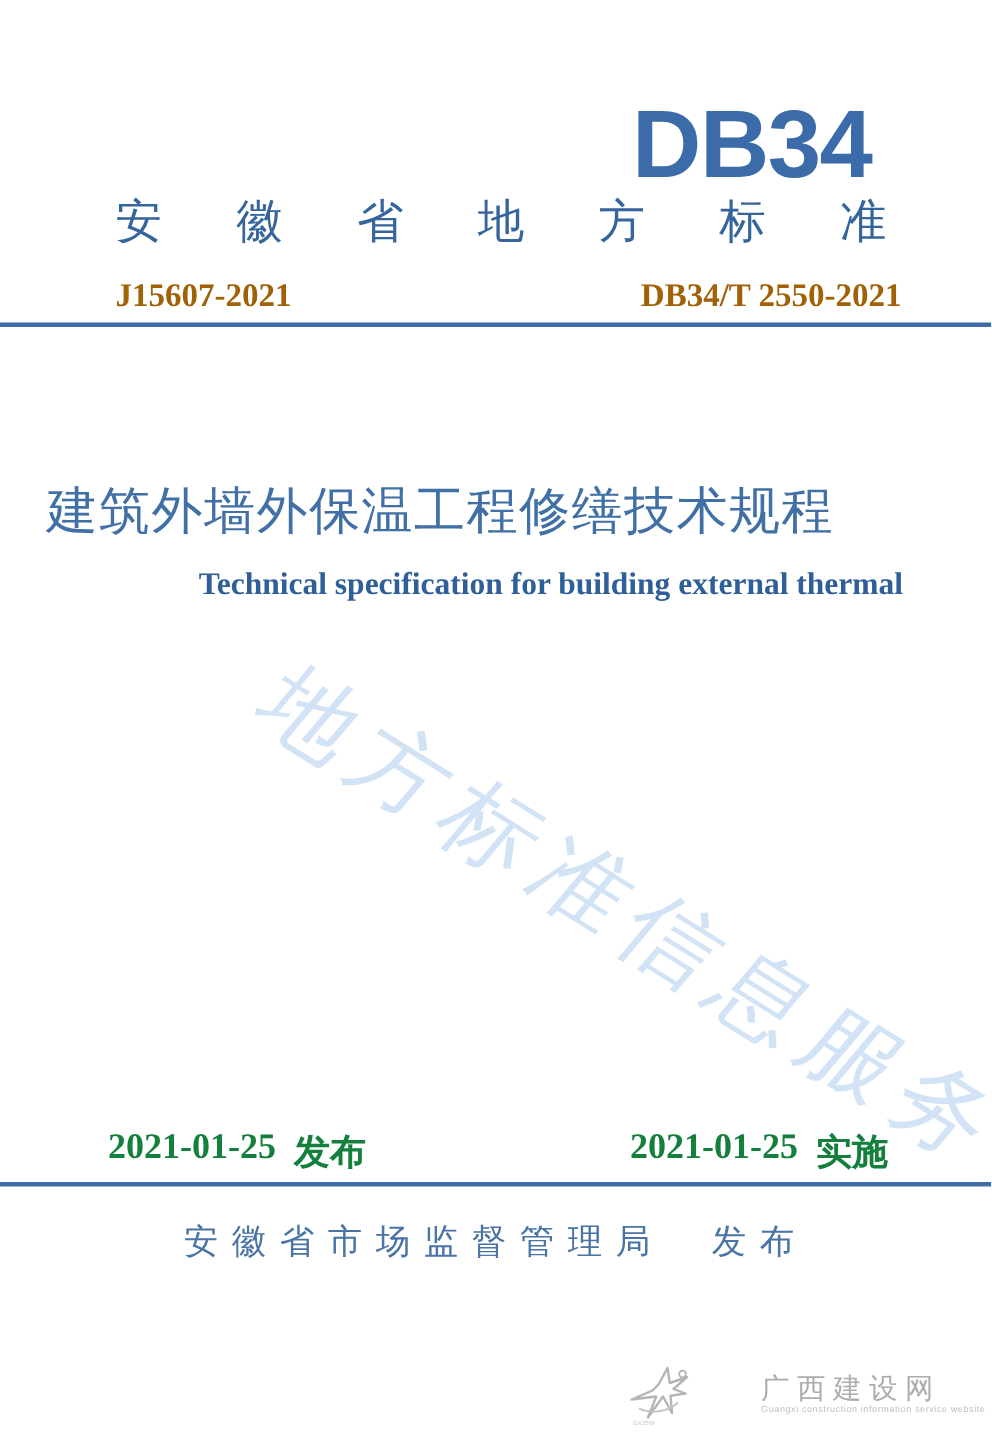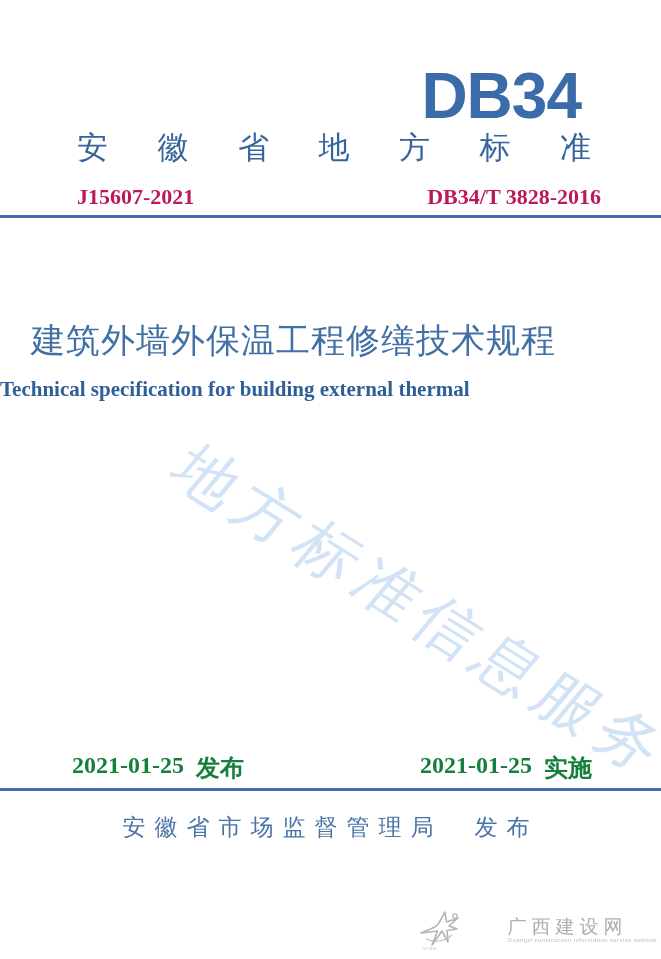"J15607-2021" .code-row { color: #be185d -> #a16207 }
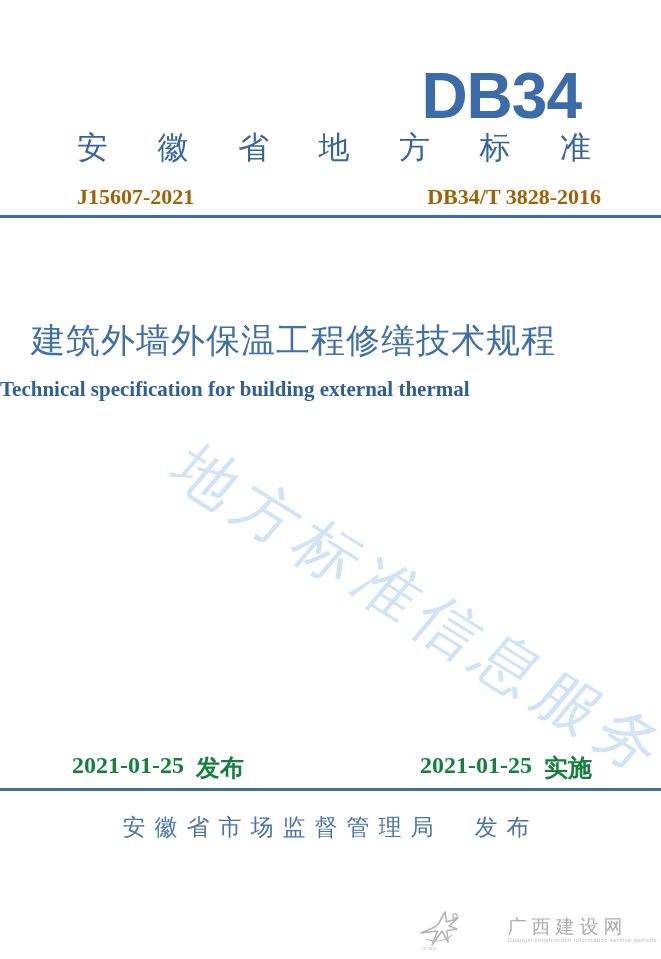"DB34/T 3828-2016" span { text: 3828-2016 -> 2550-2021 }
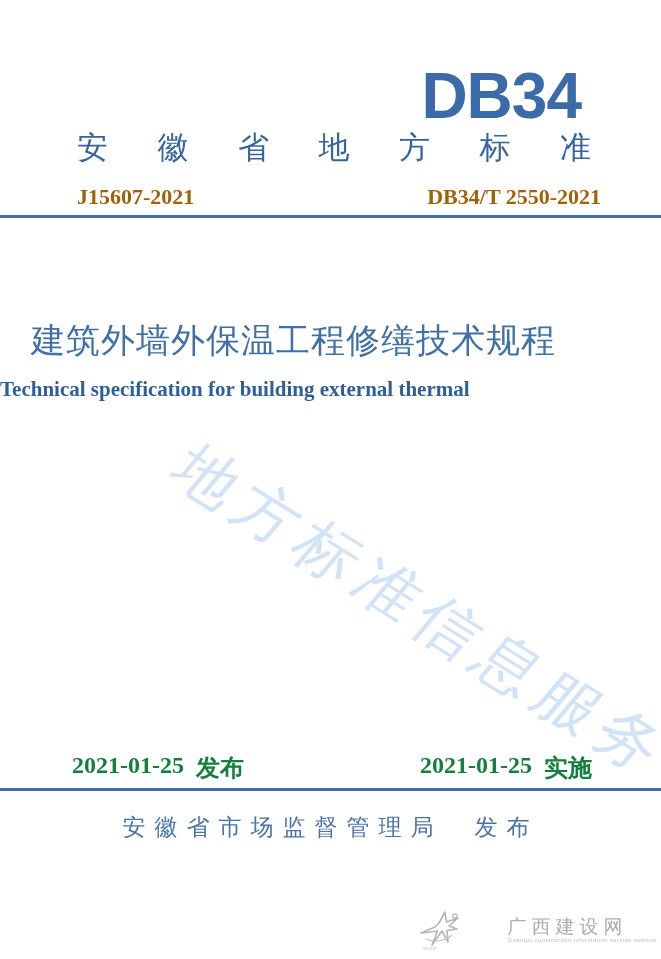"Technical specification for building" .title-en { text-align: left -> right }
